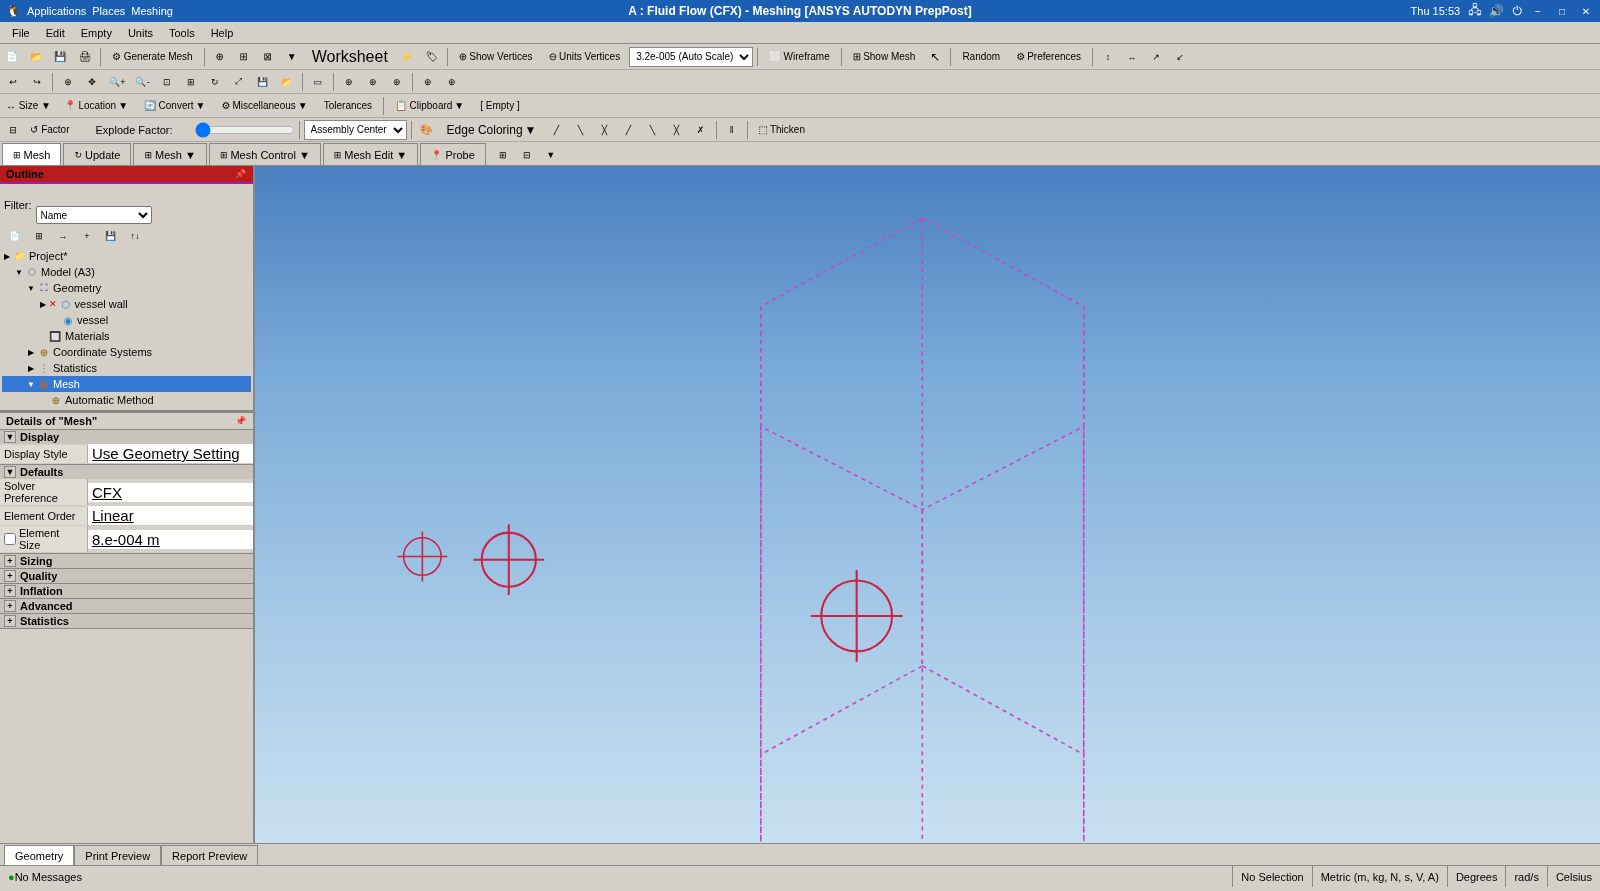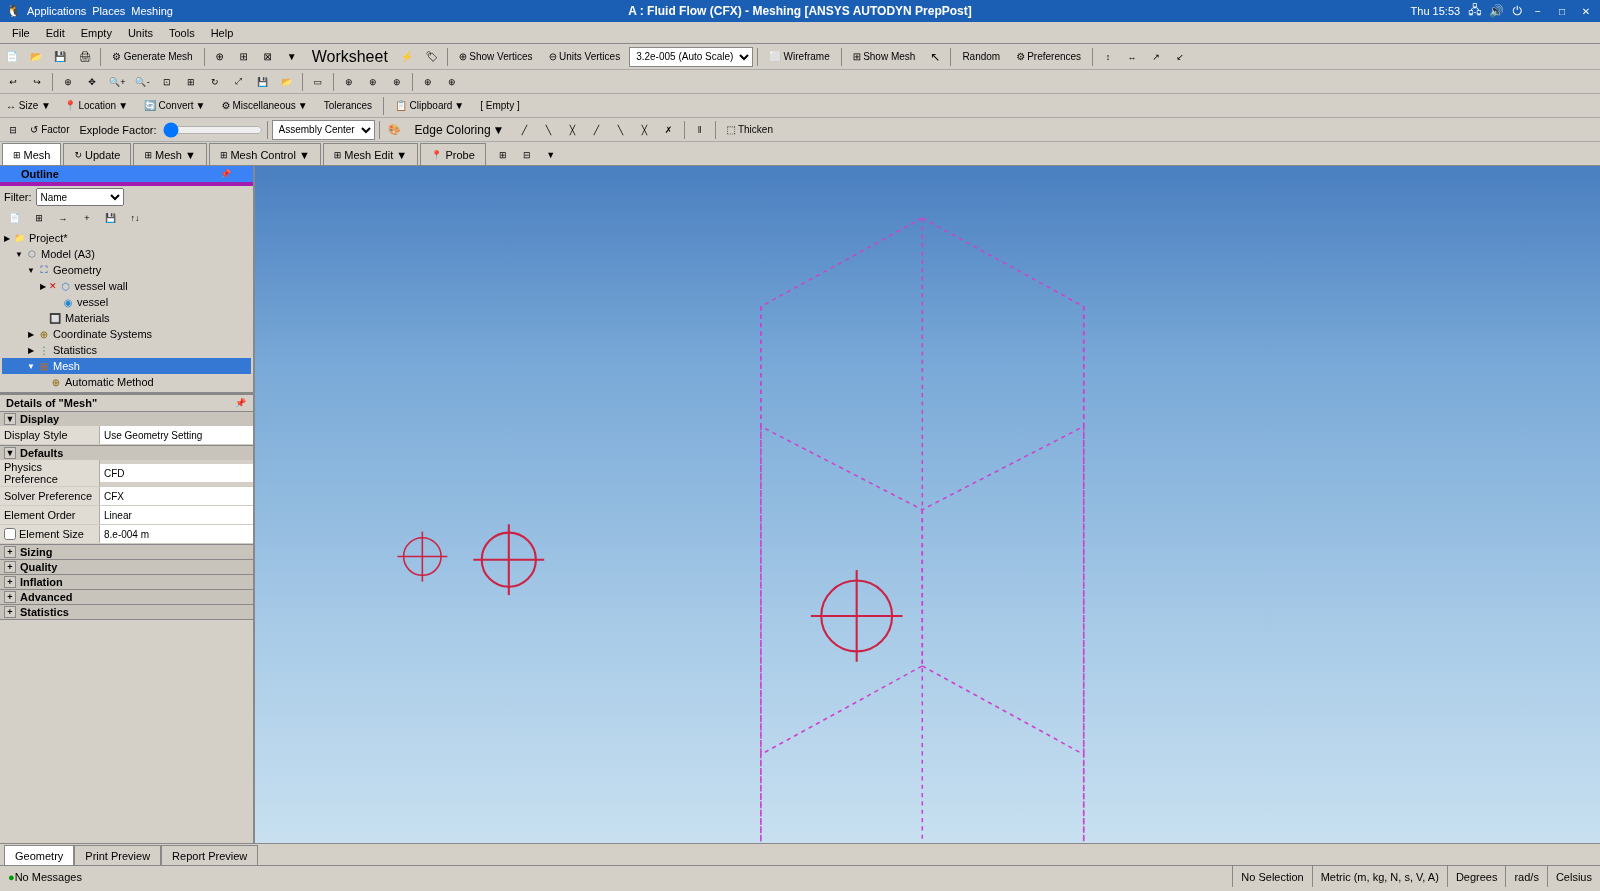"Explode Factor:" span.explode-label { margin: 0 4px -> 0 20px }
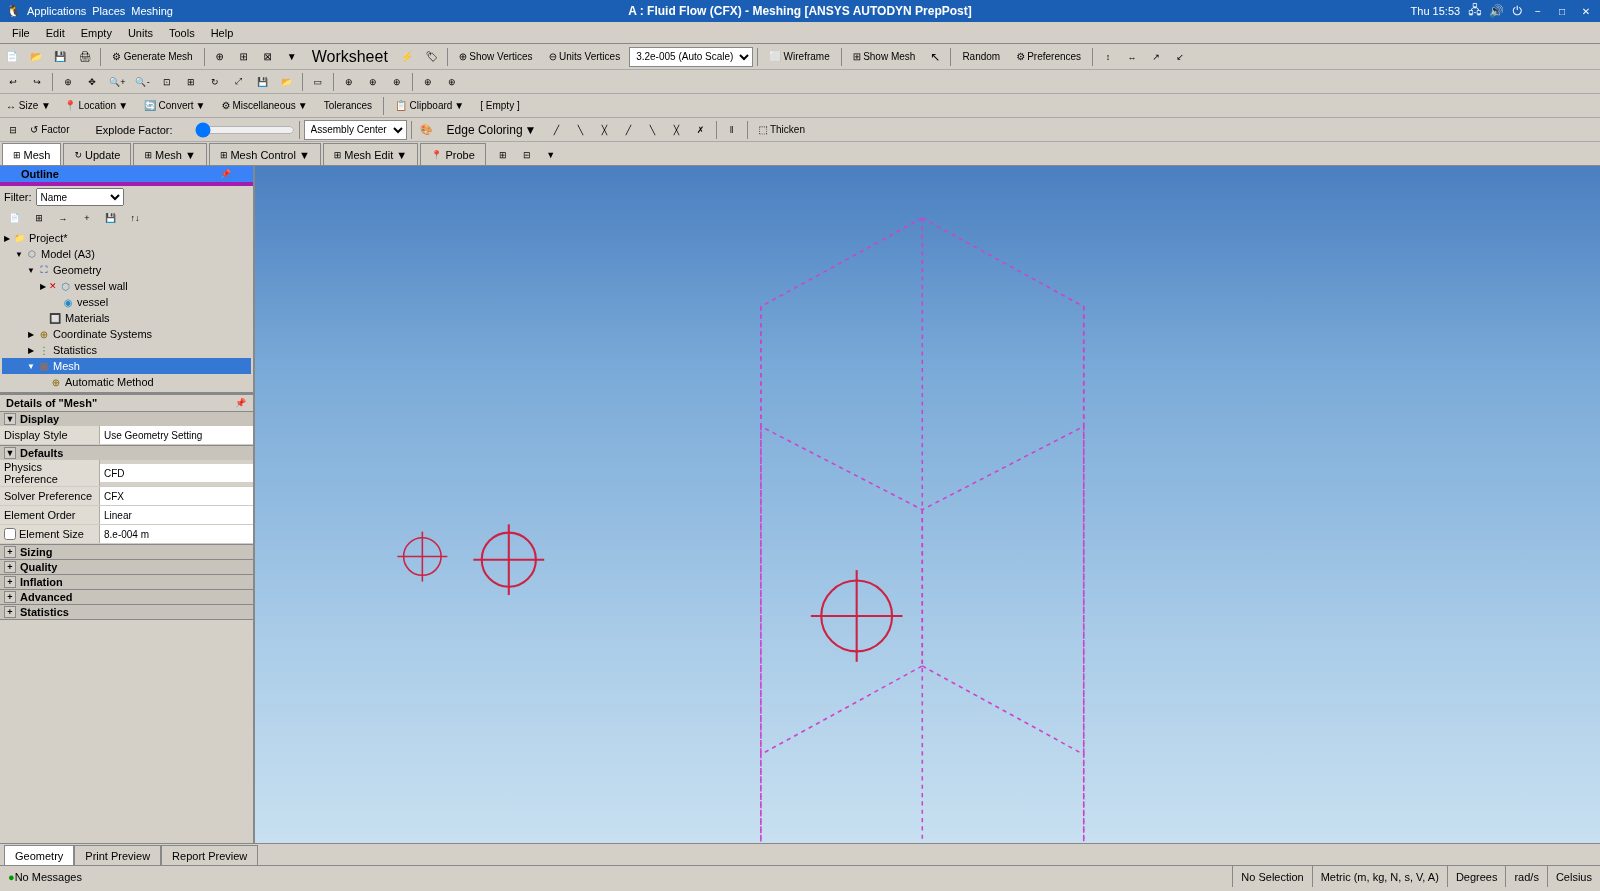"Outline" #outline-header { background: #3b82f6 -> #b91c1c; border-bottom: 4px solid #a21caf -> 2px solid #a21caf; padding: 2px 21px -> 2px 6px }
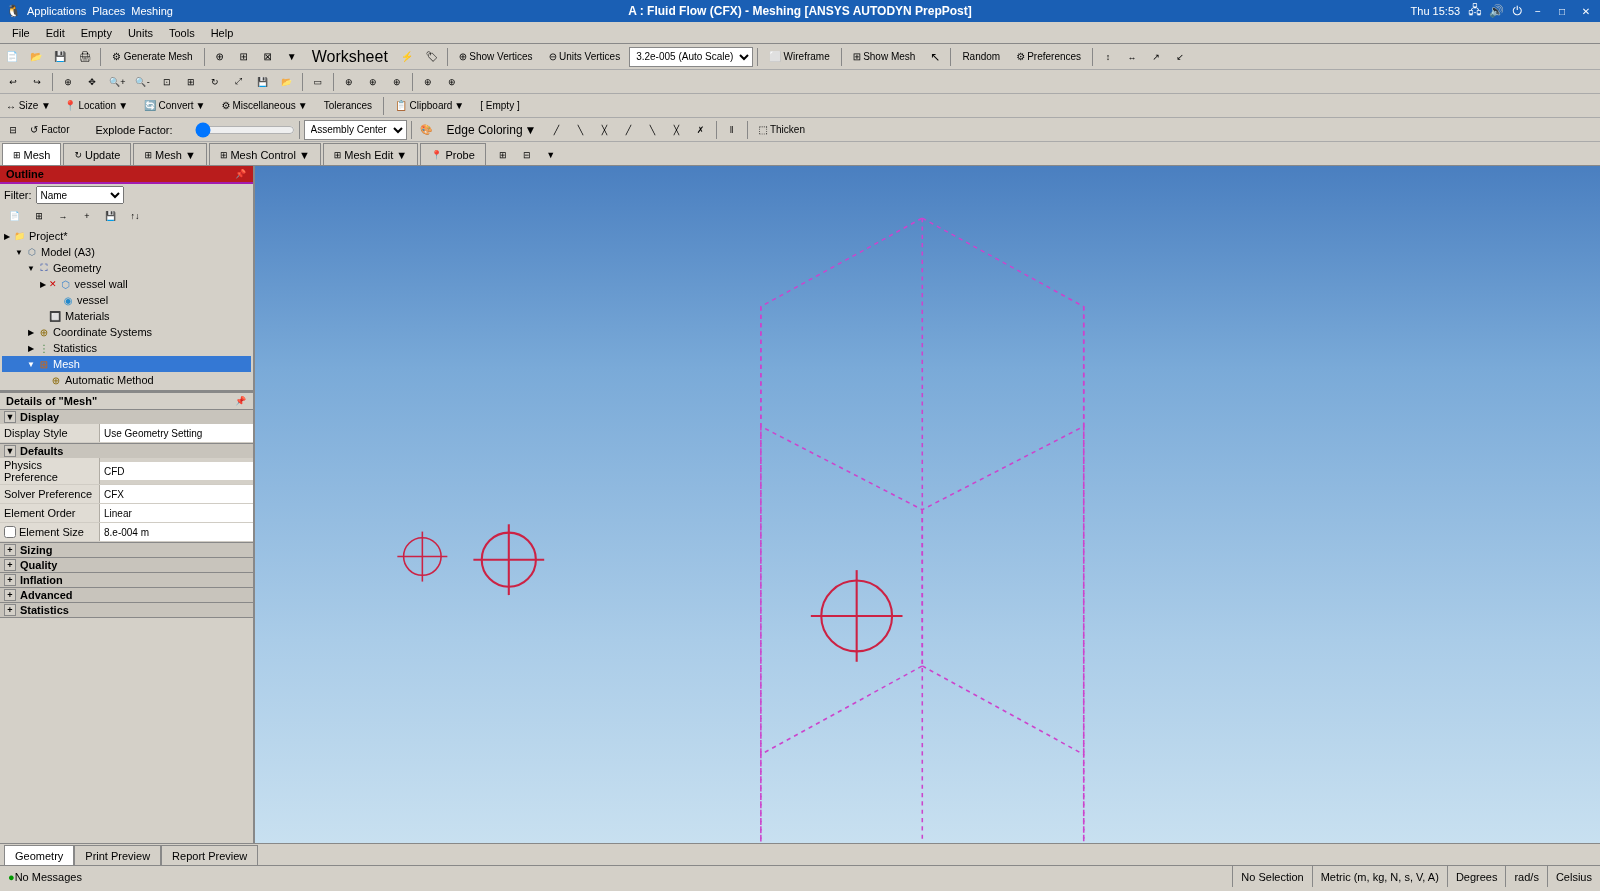"Name" select { margin-top: none -> 20px; width: 88px -> 116px }
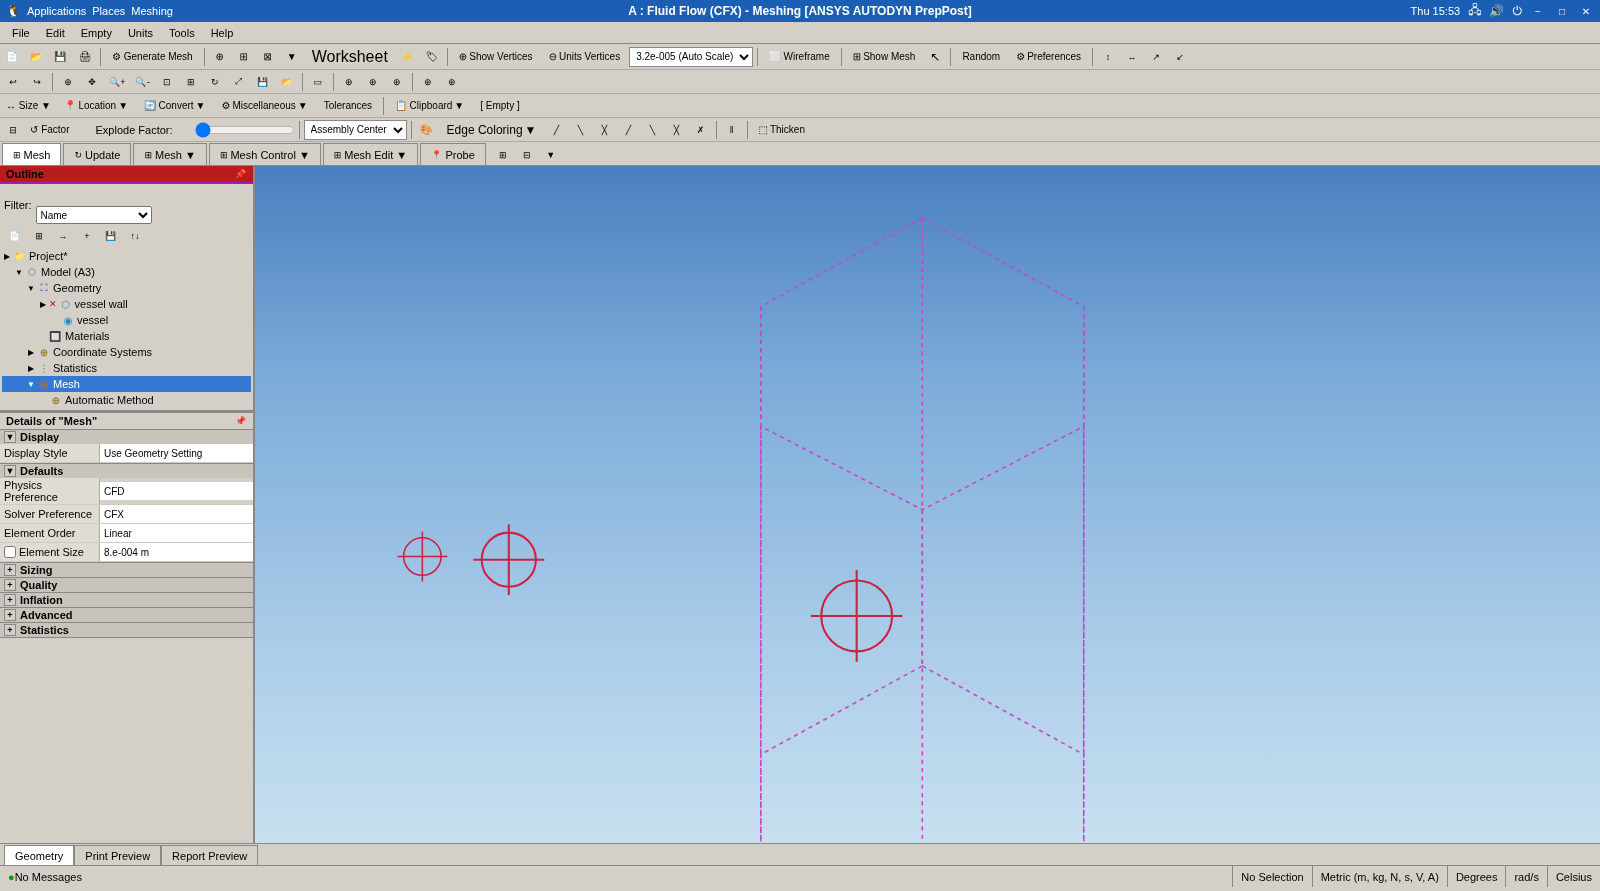"Display Style" .details-label { width: 100px -> 88px }
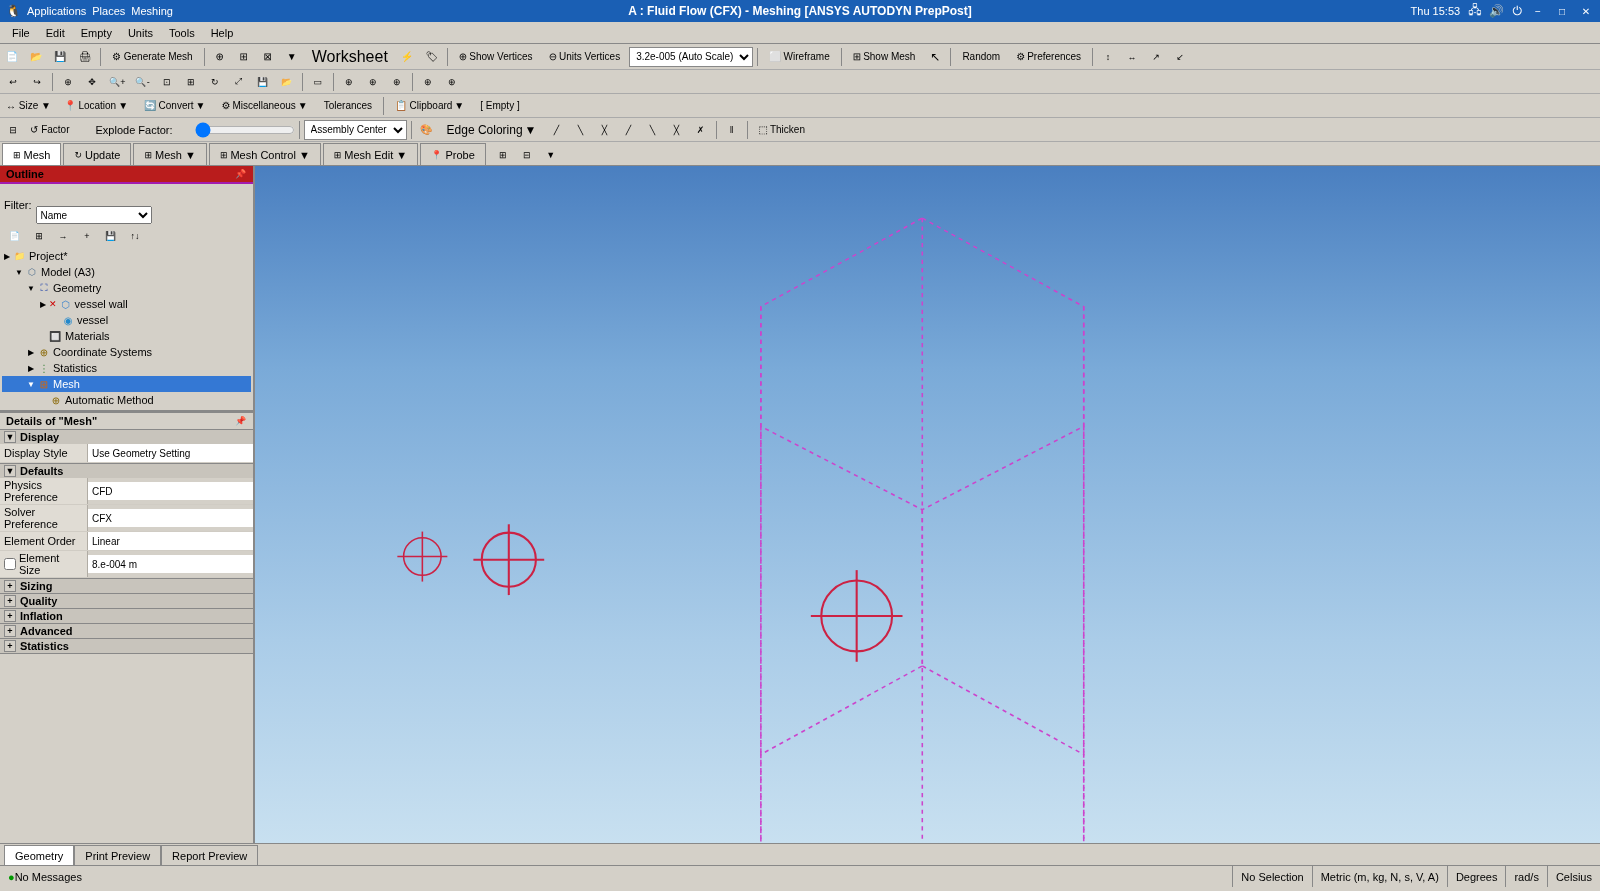"Use Geometry Setting" .details-value { font-size: 10px -> 15px; text-decoration: none -> underline }
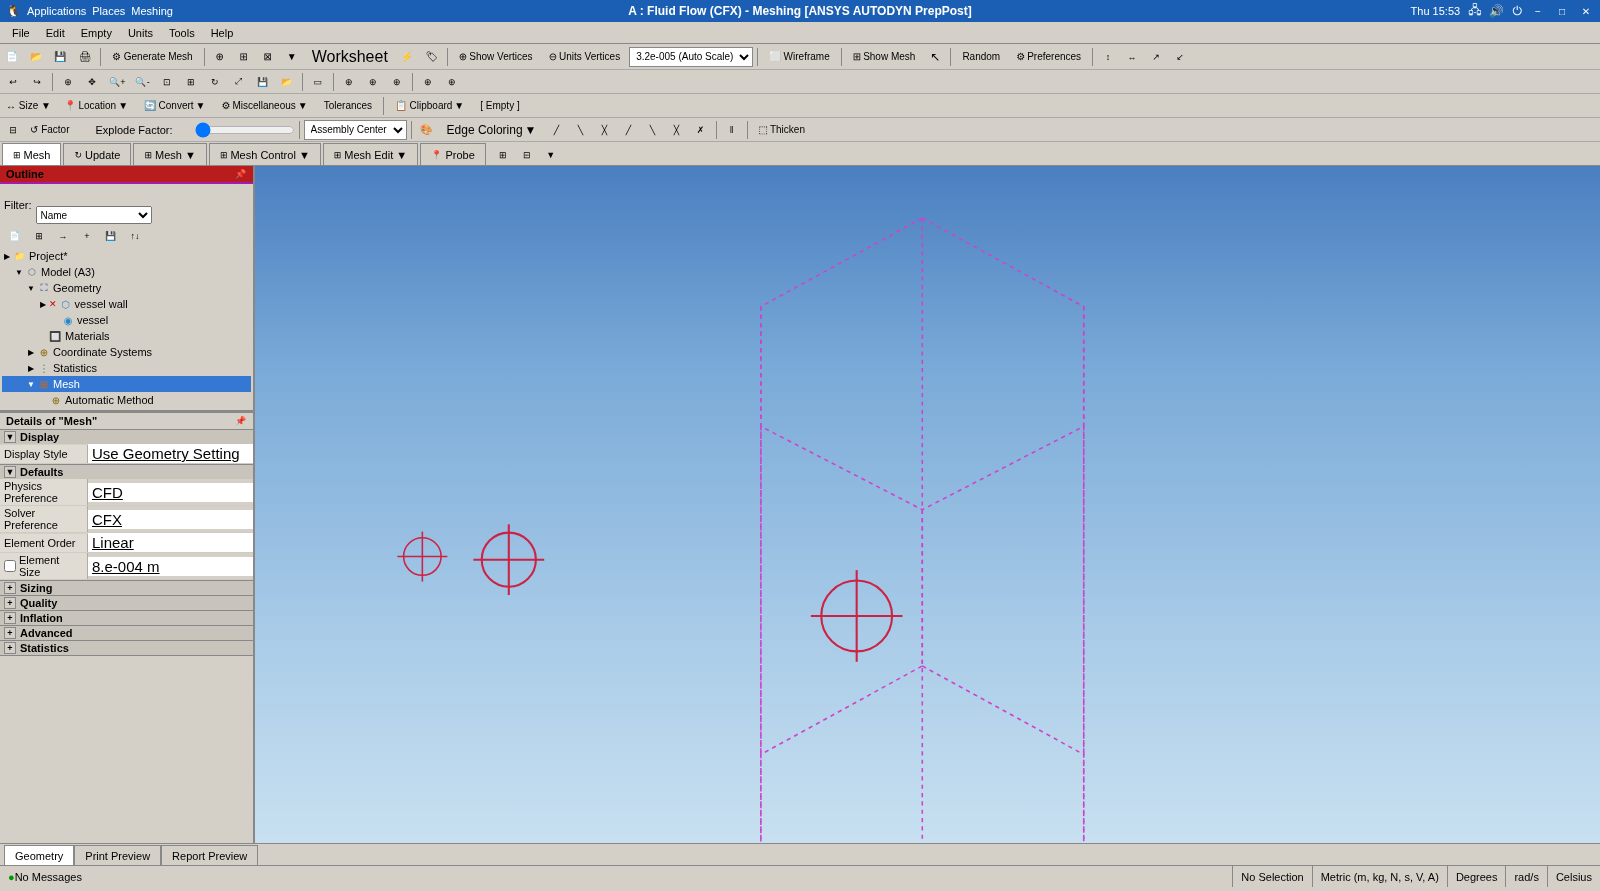"Physics Preference" div.details-row { html: <div> <div>Physics Preference</div> <div>CFD</div> </div> -> none }
